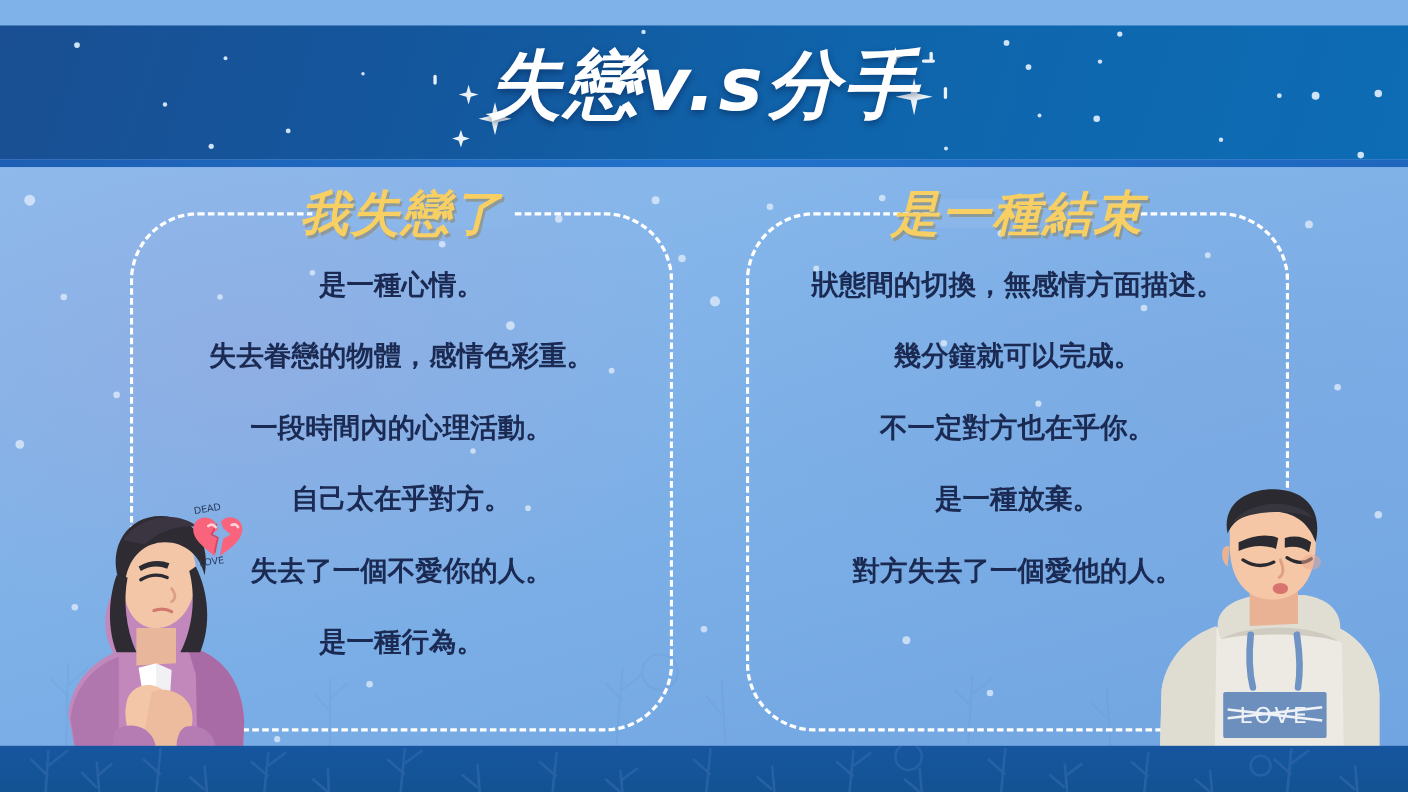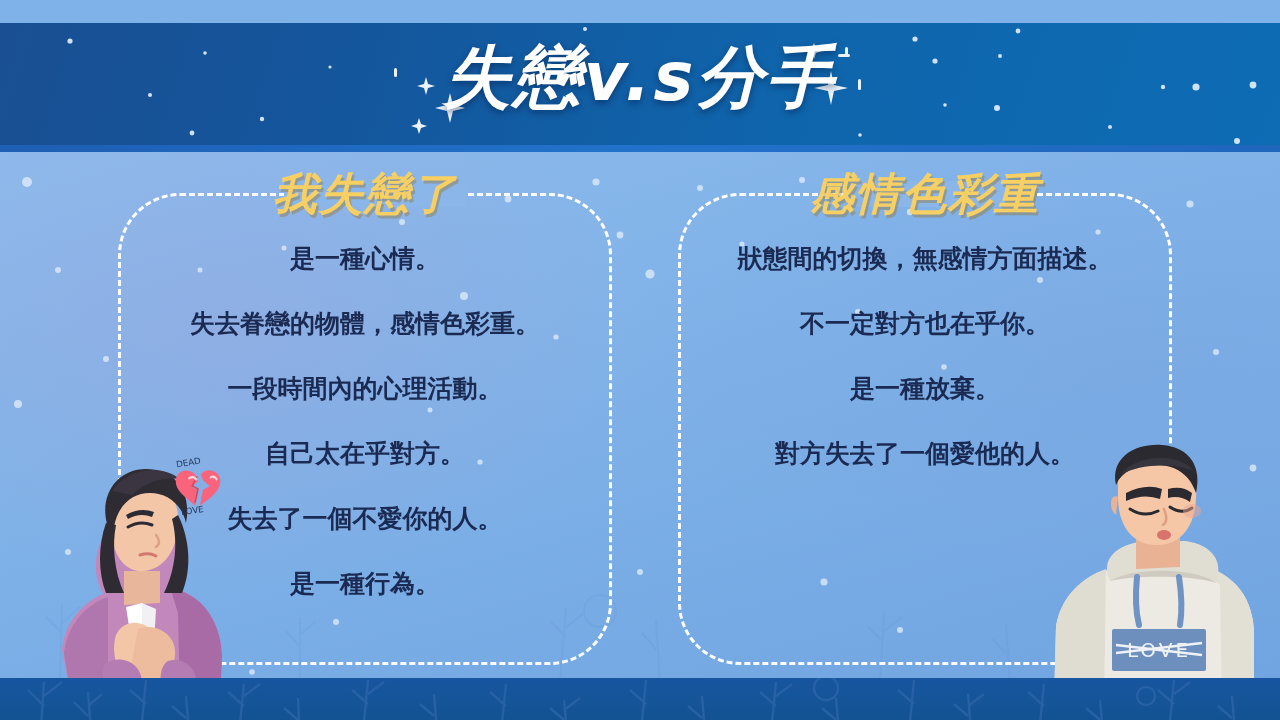"感情色彩重" div.panel-head { text: 感情色彩重 -> 是一種結束 }
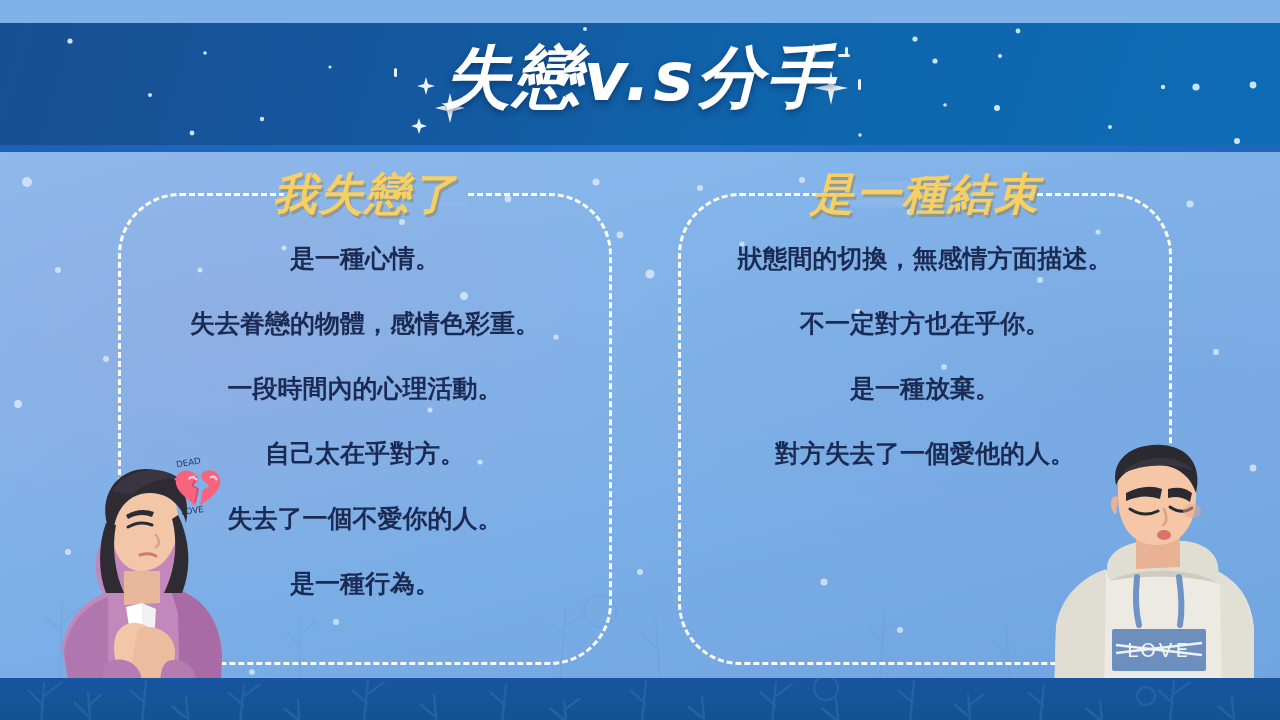"幾分鐘就可以完成。" div.line { html: none -> <div>幾分鐘就可以完成。</div> }
